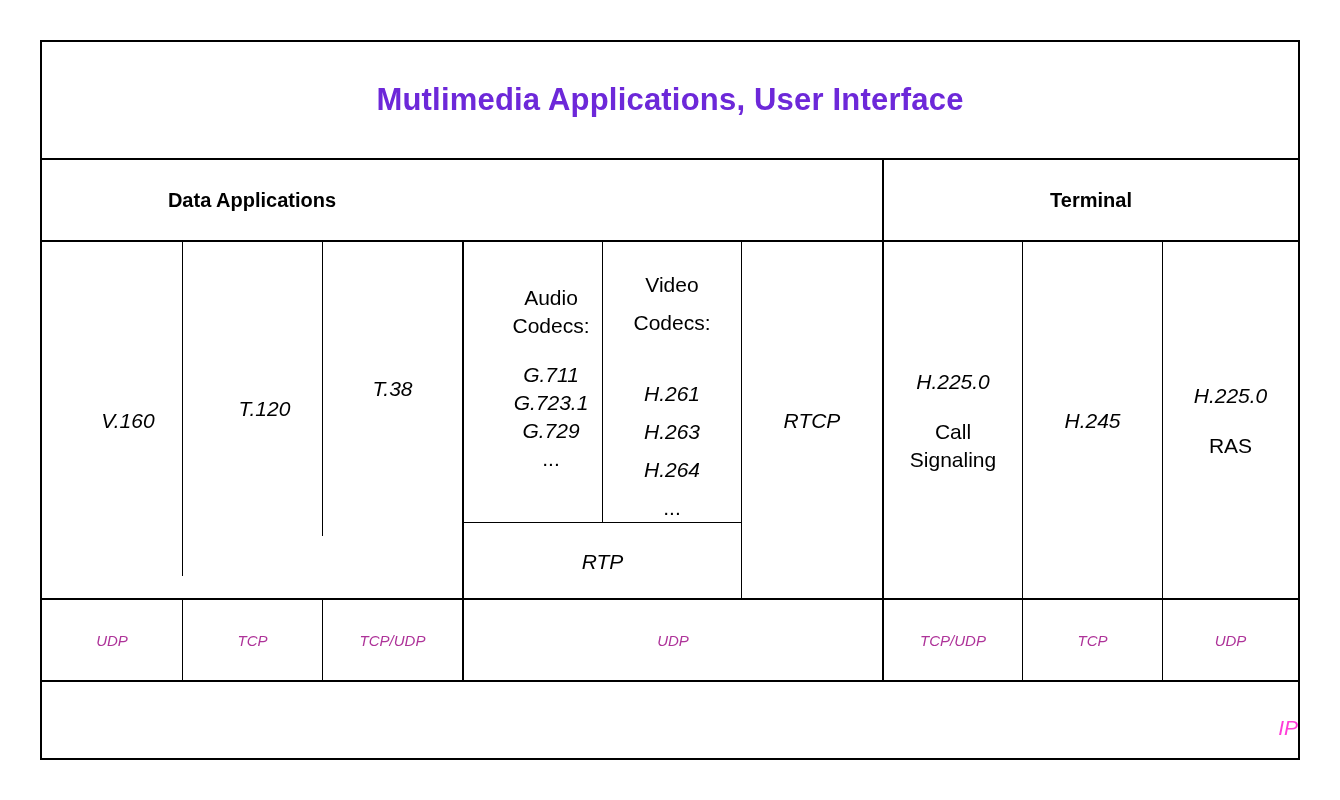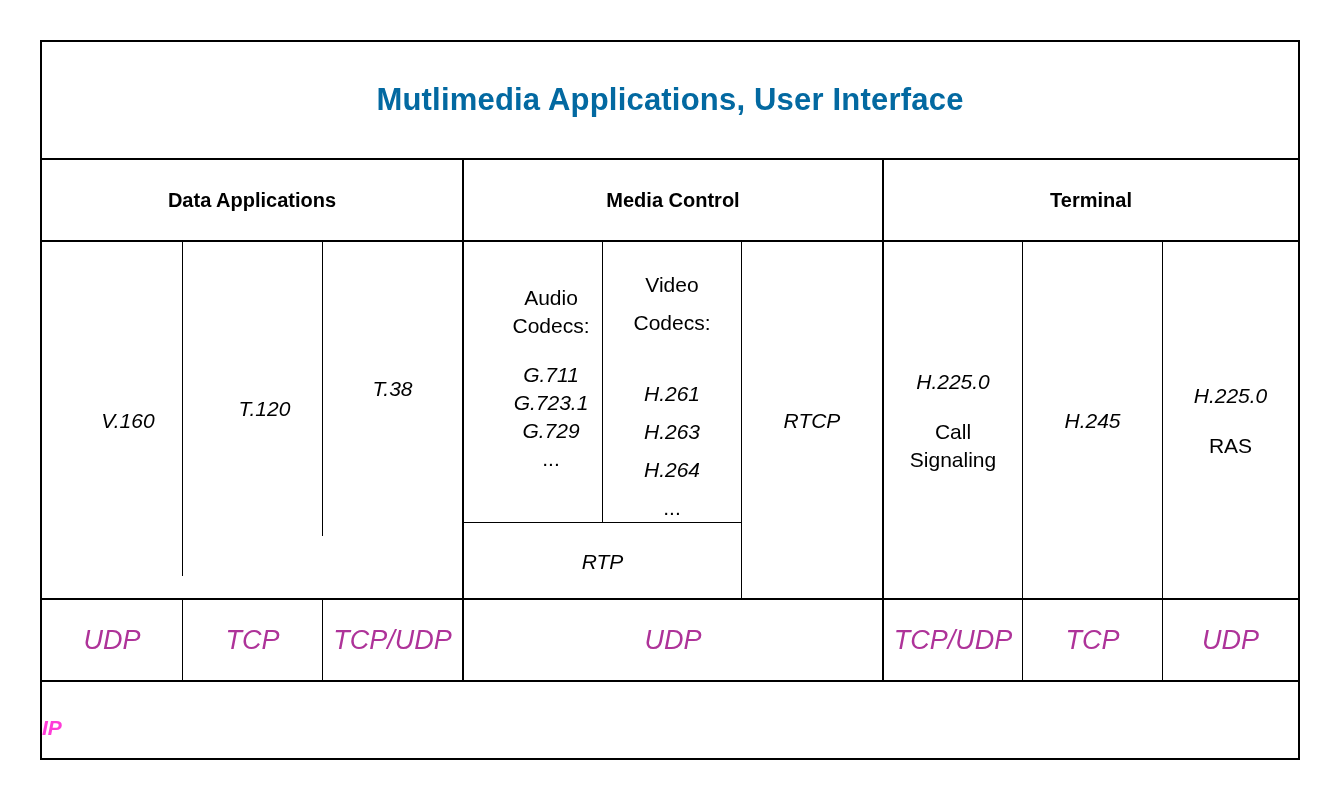"Mutlimedia Applications, User Interface" .title-text { color: #0369a1 -> #6d28d9 }
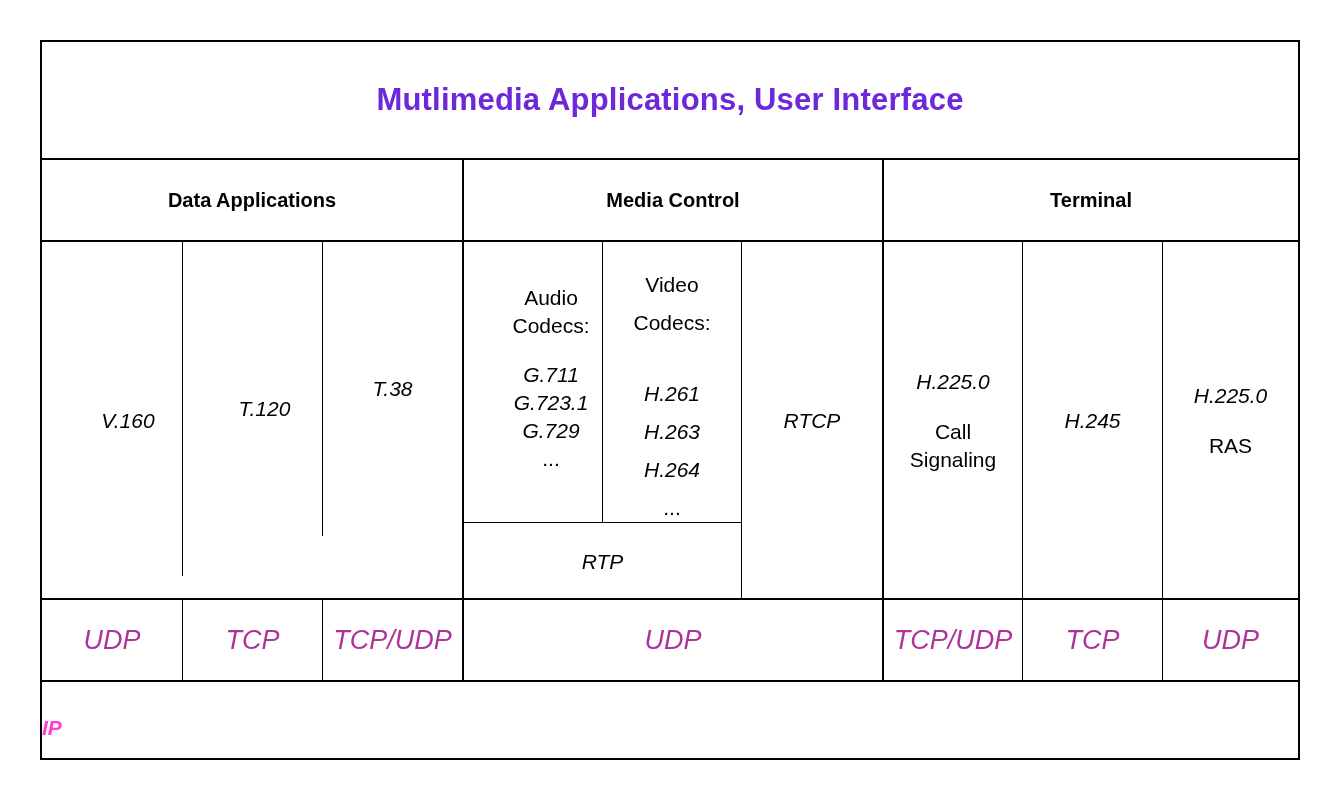"Media Control" div.section-cell { html: <div> <span>Media Control</span> </div> -> none }
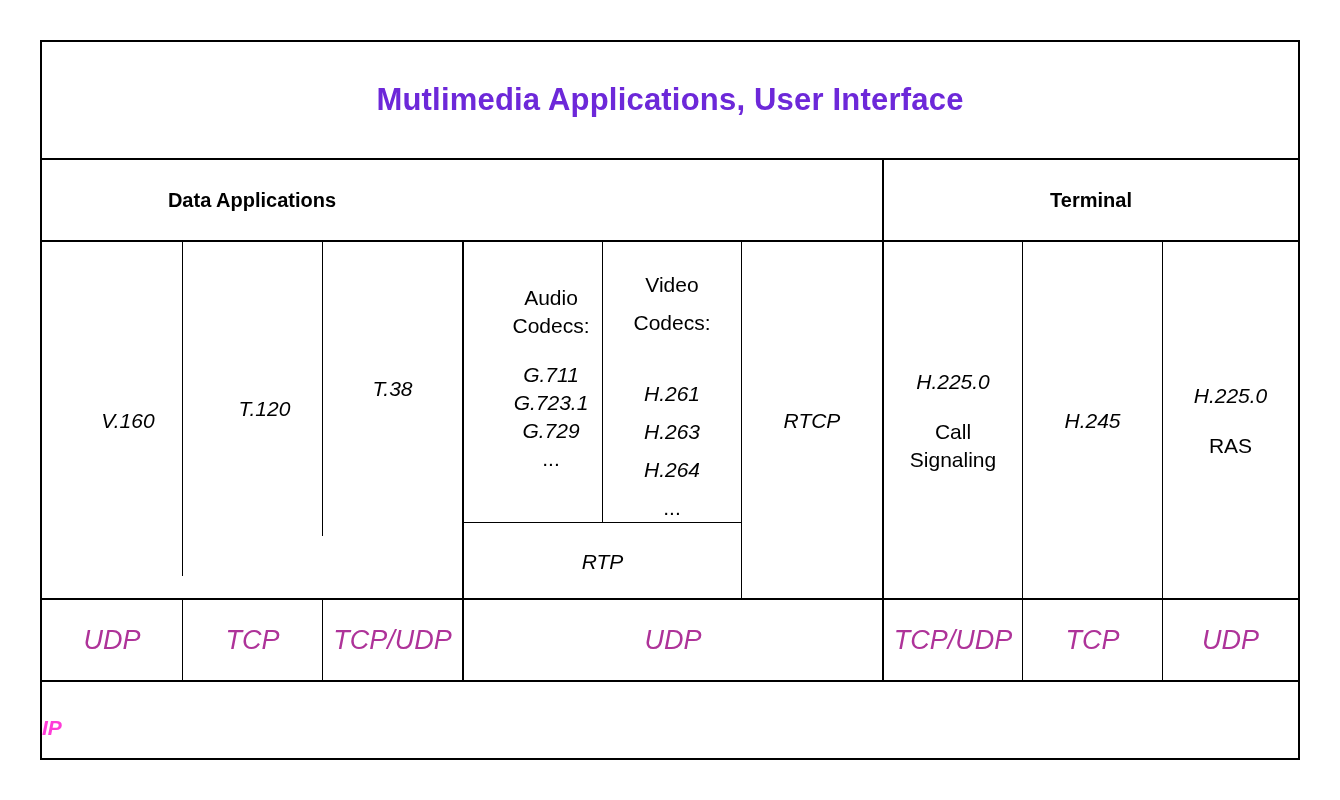"UDP" .ttext { font-size: 27px -> 15px }
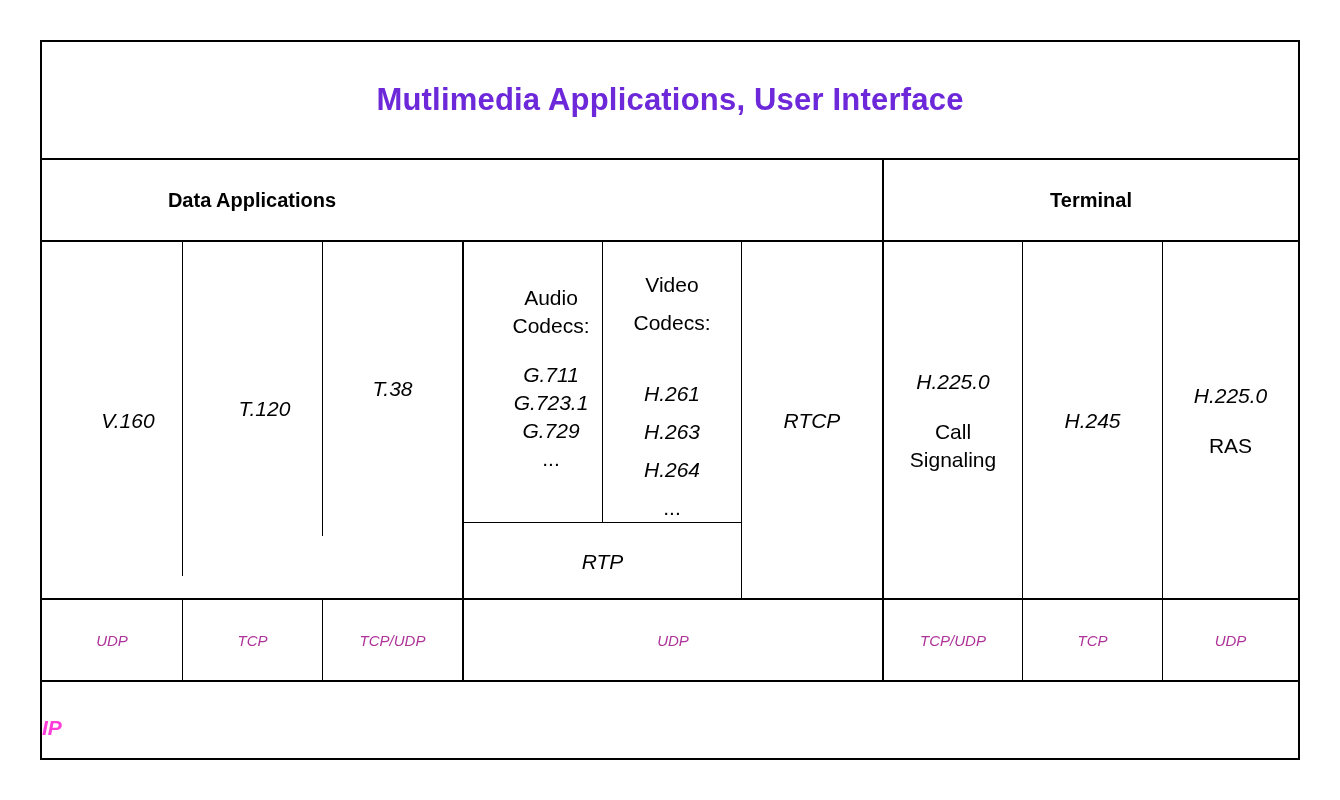"IP" .network-band { font-weight: bold -> none; justify-content: flex-start -> flex-end }
